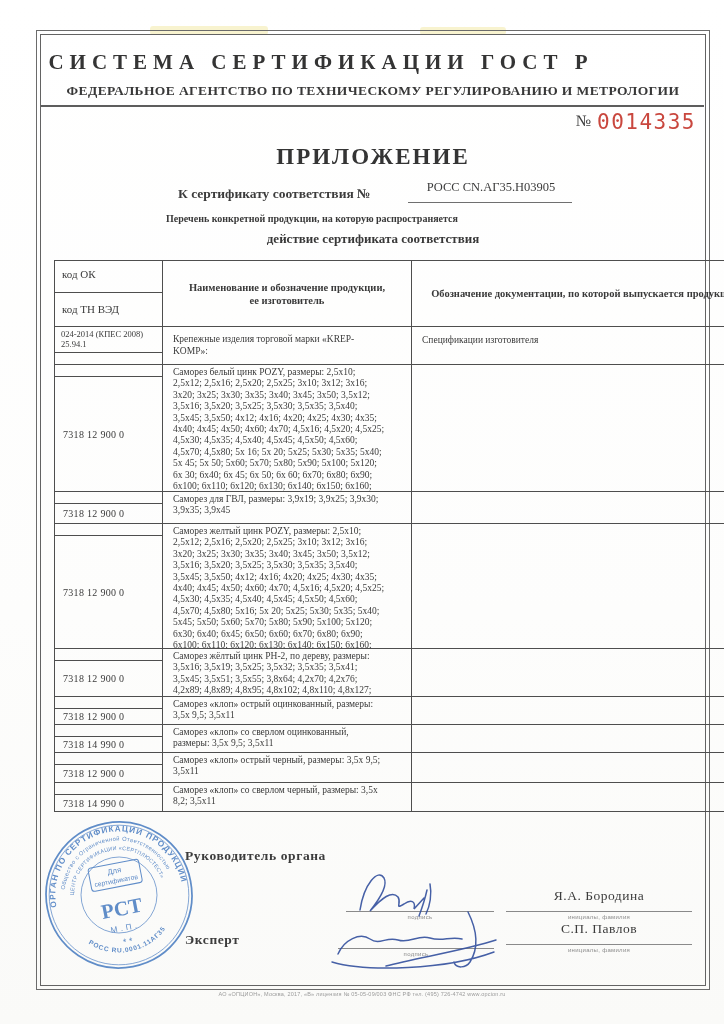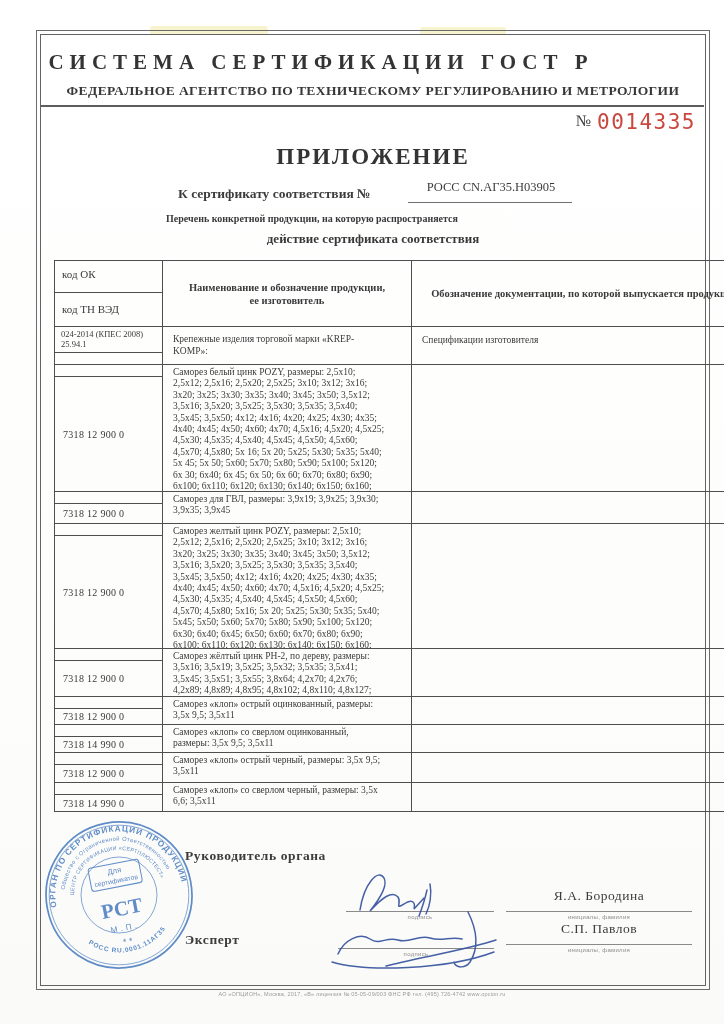"Саморез «клоп» со сверлом черный," div.c2 { text: 6,6 -> 8,2 }
